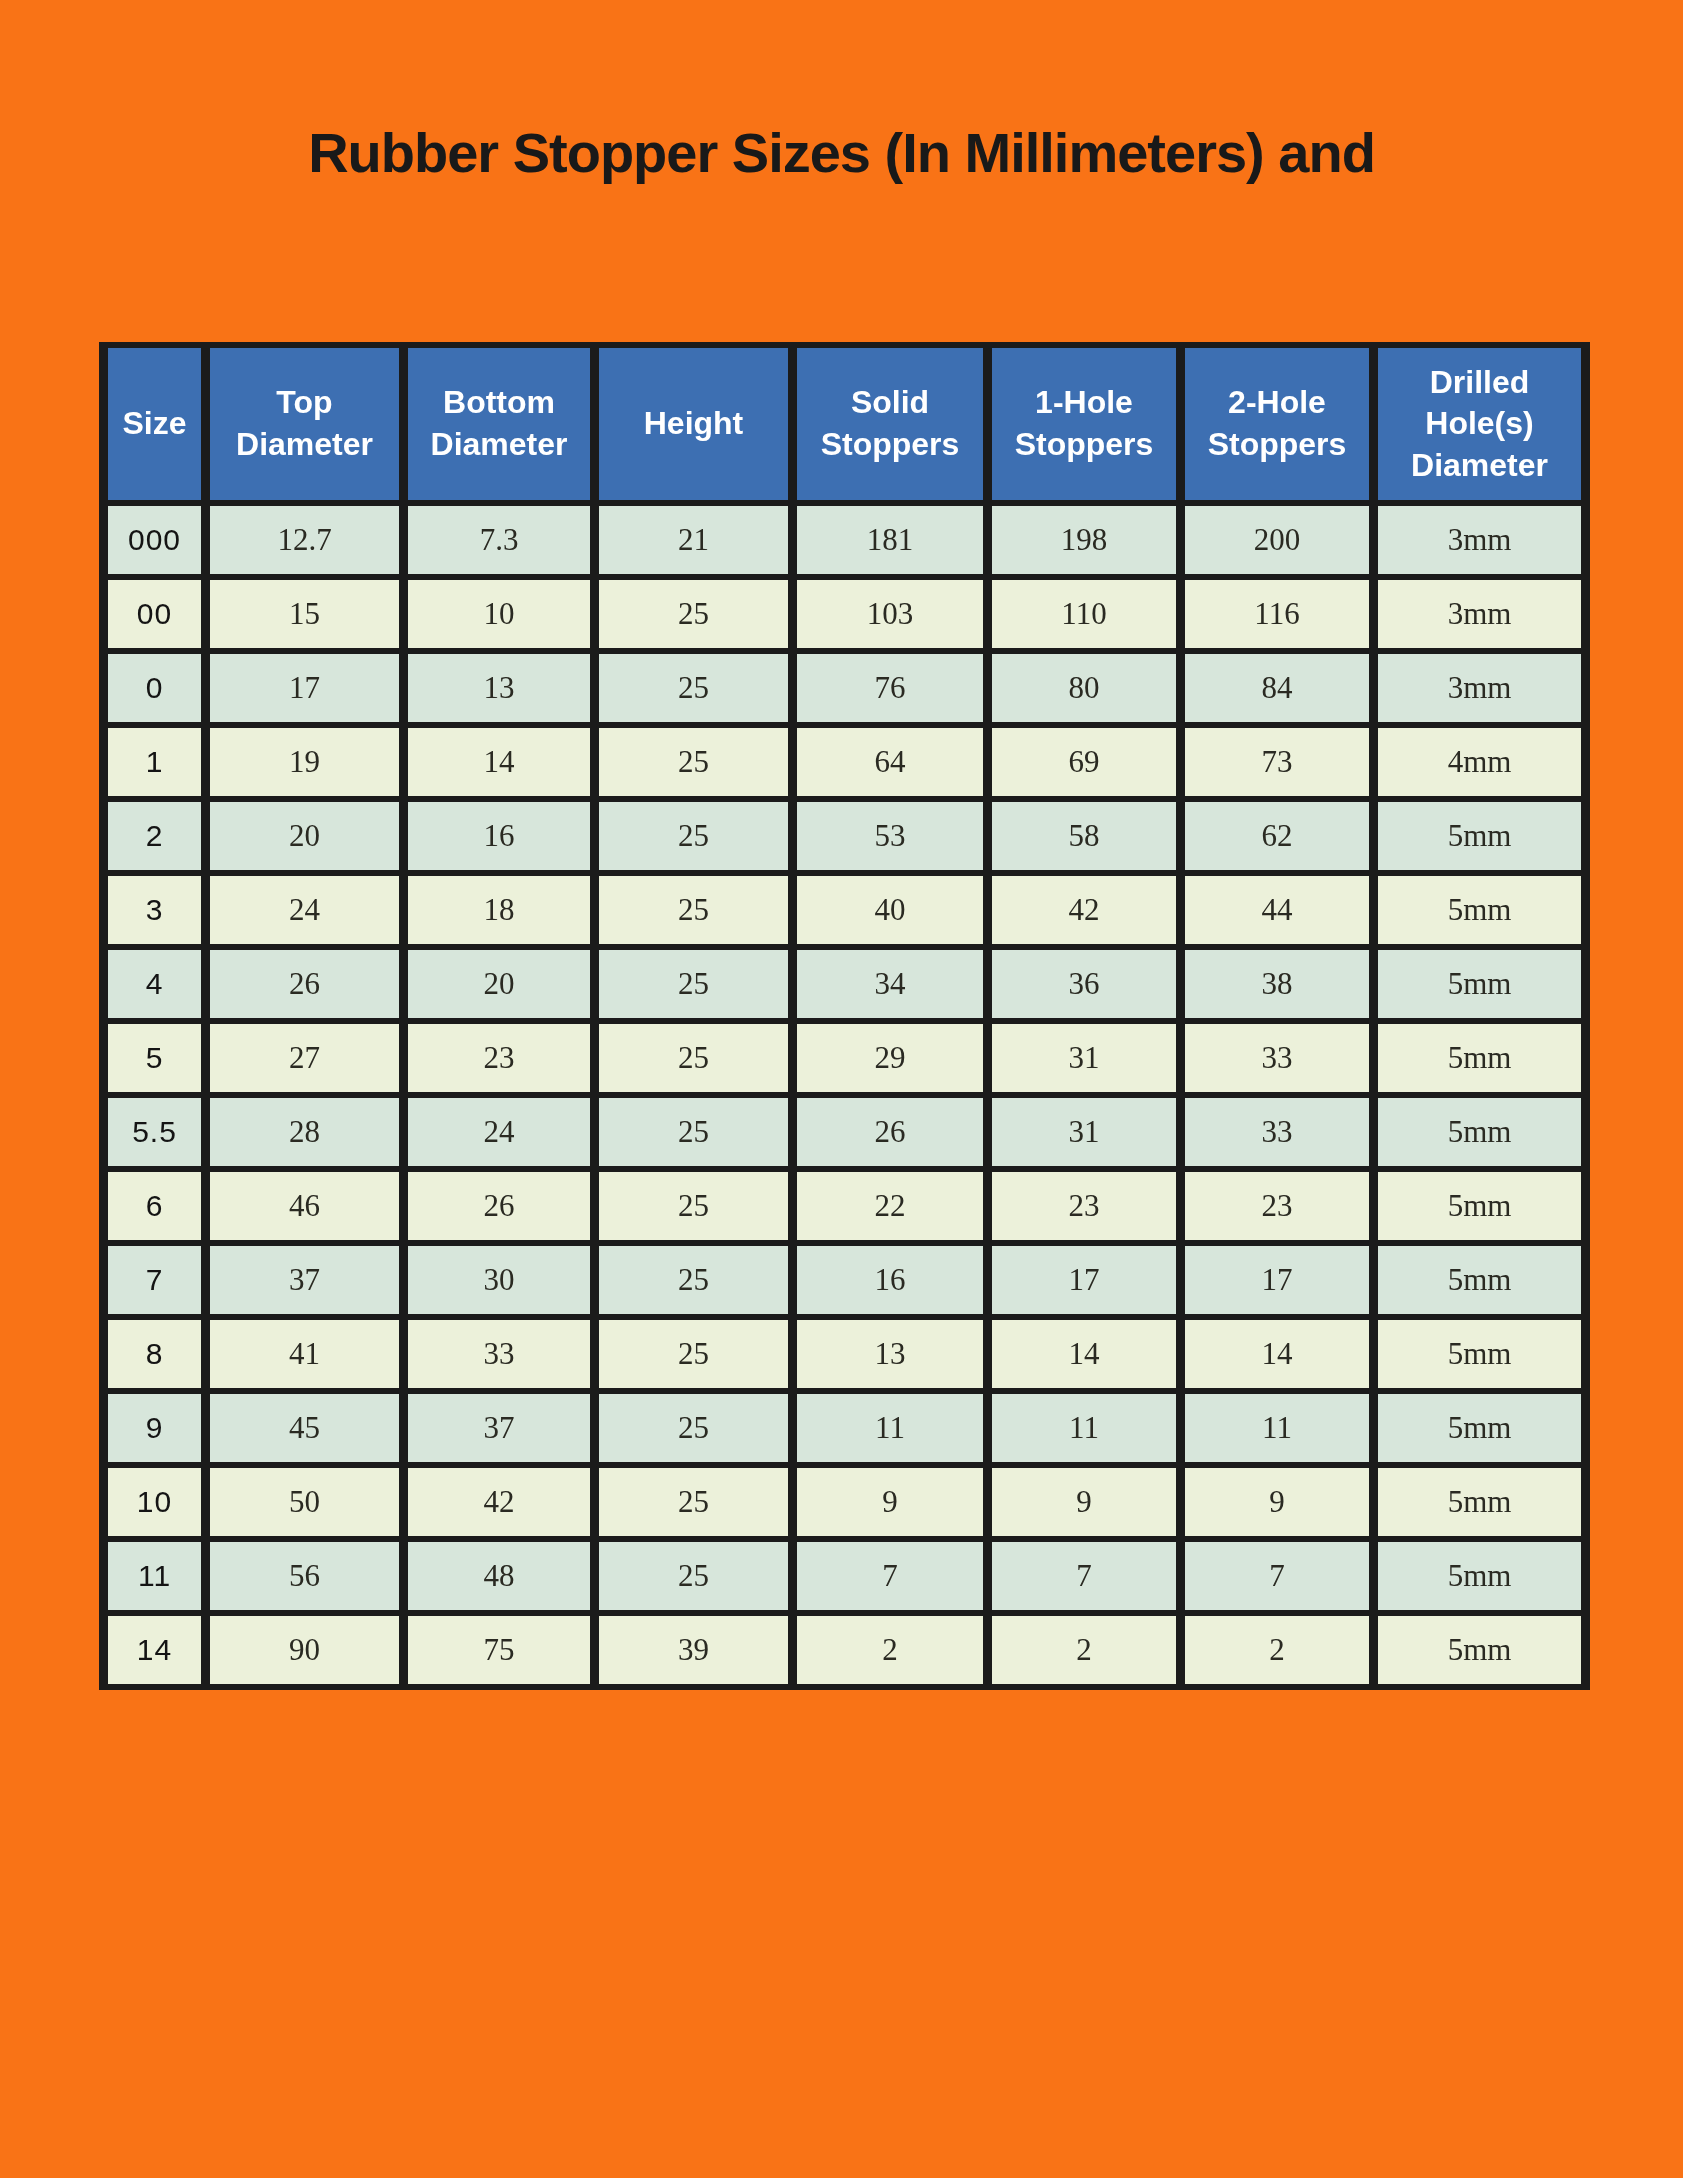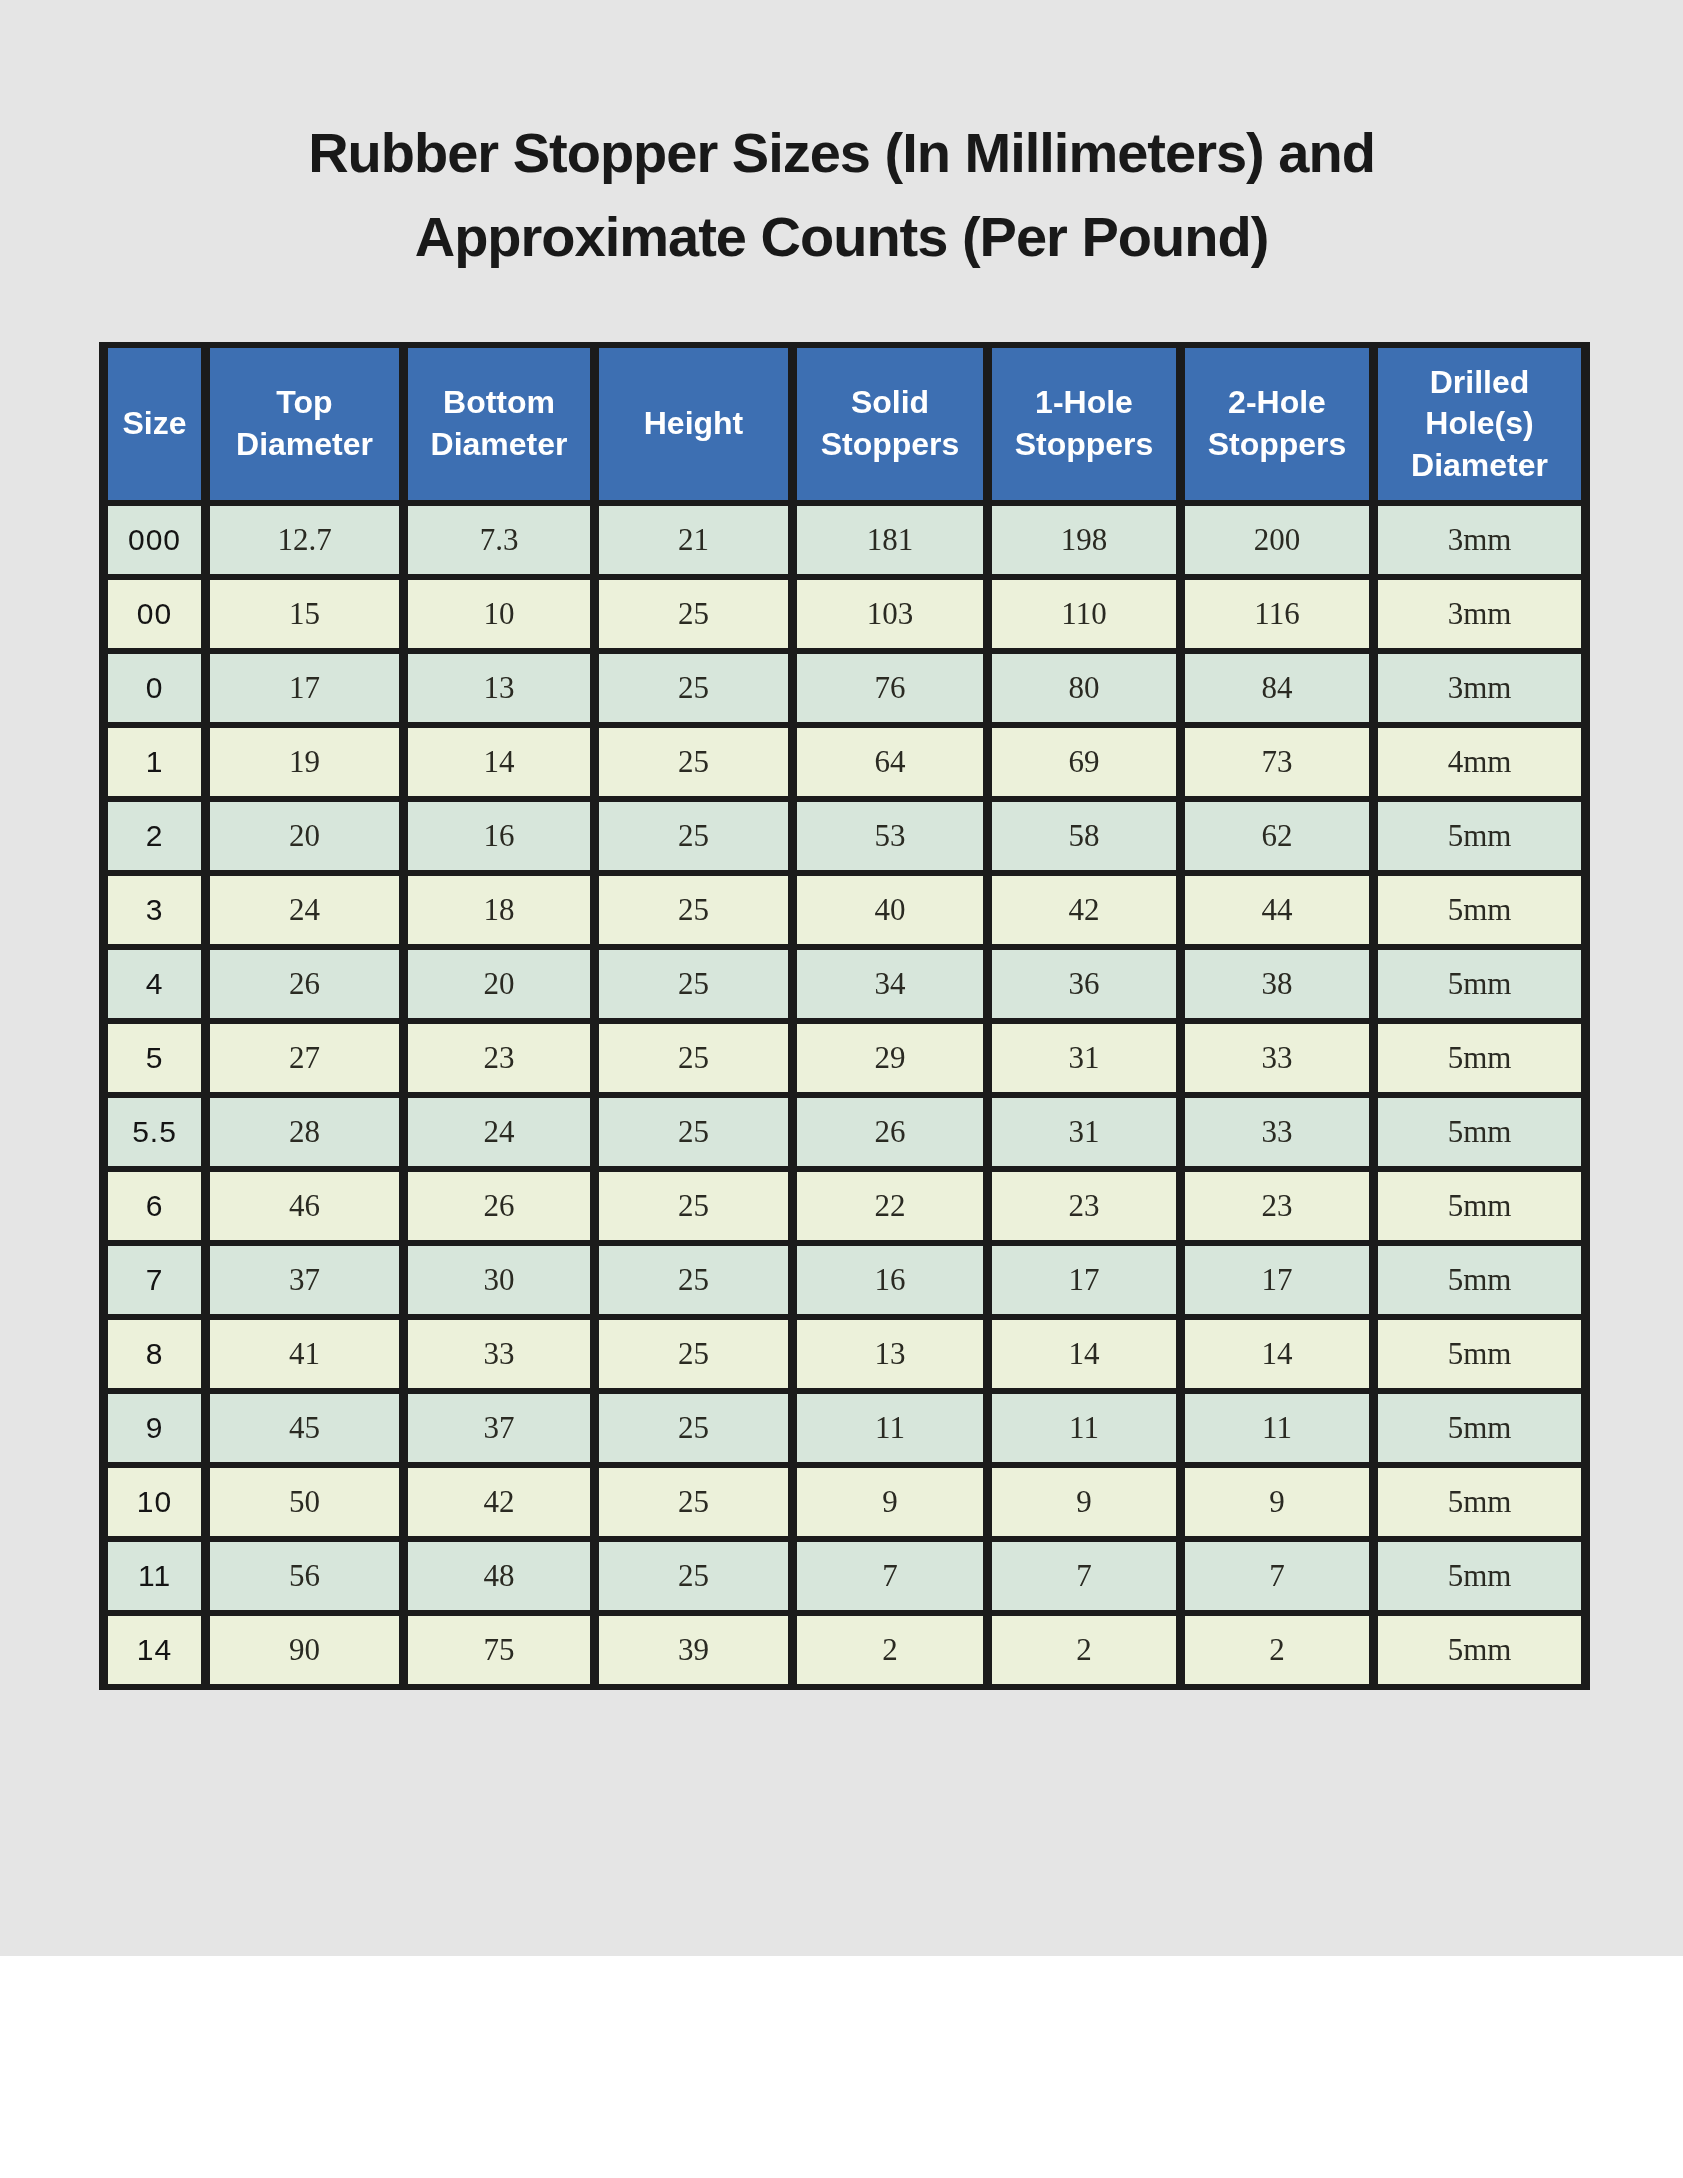"Rubber Stopper Sizes (In Millimeters)" .page { background: #e5e5e5 -> #f97316; height: 1956px -> 2178px }
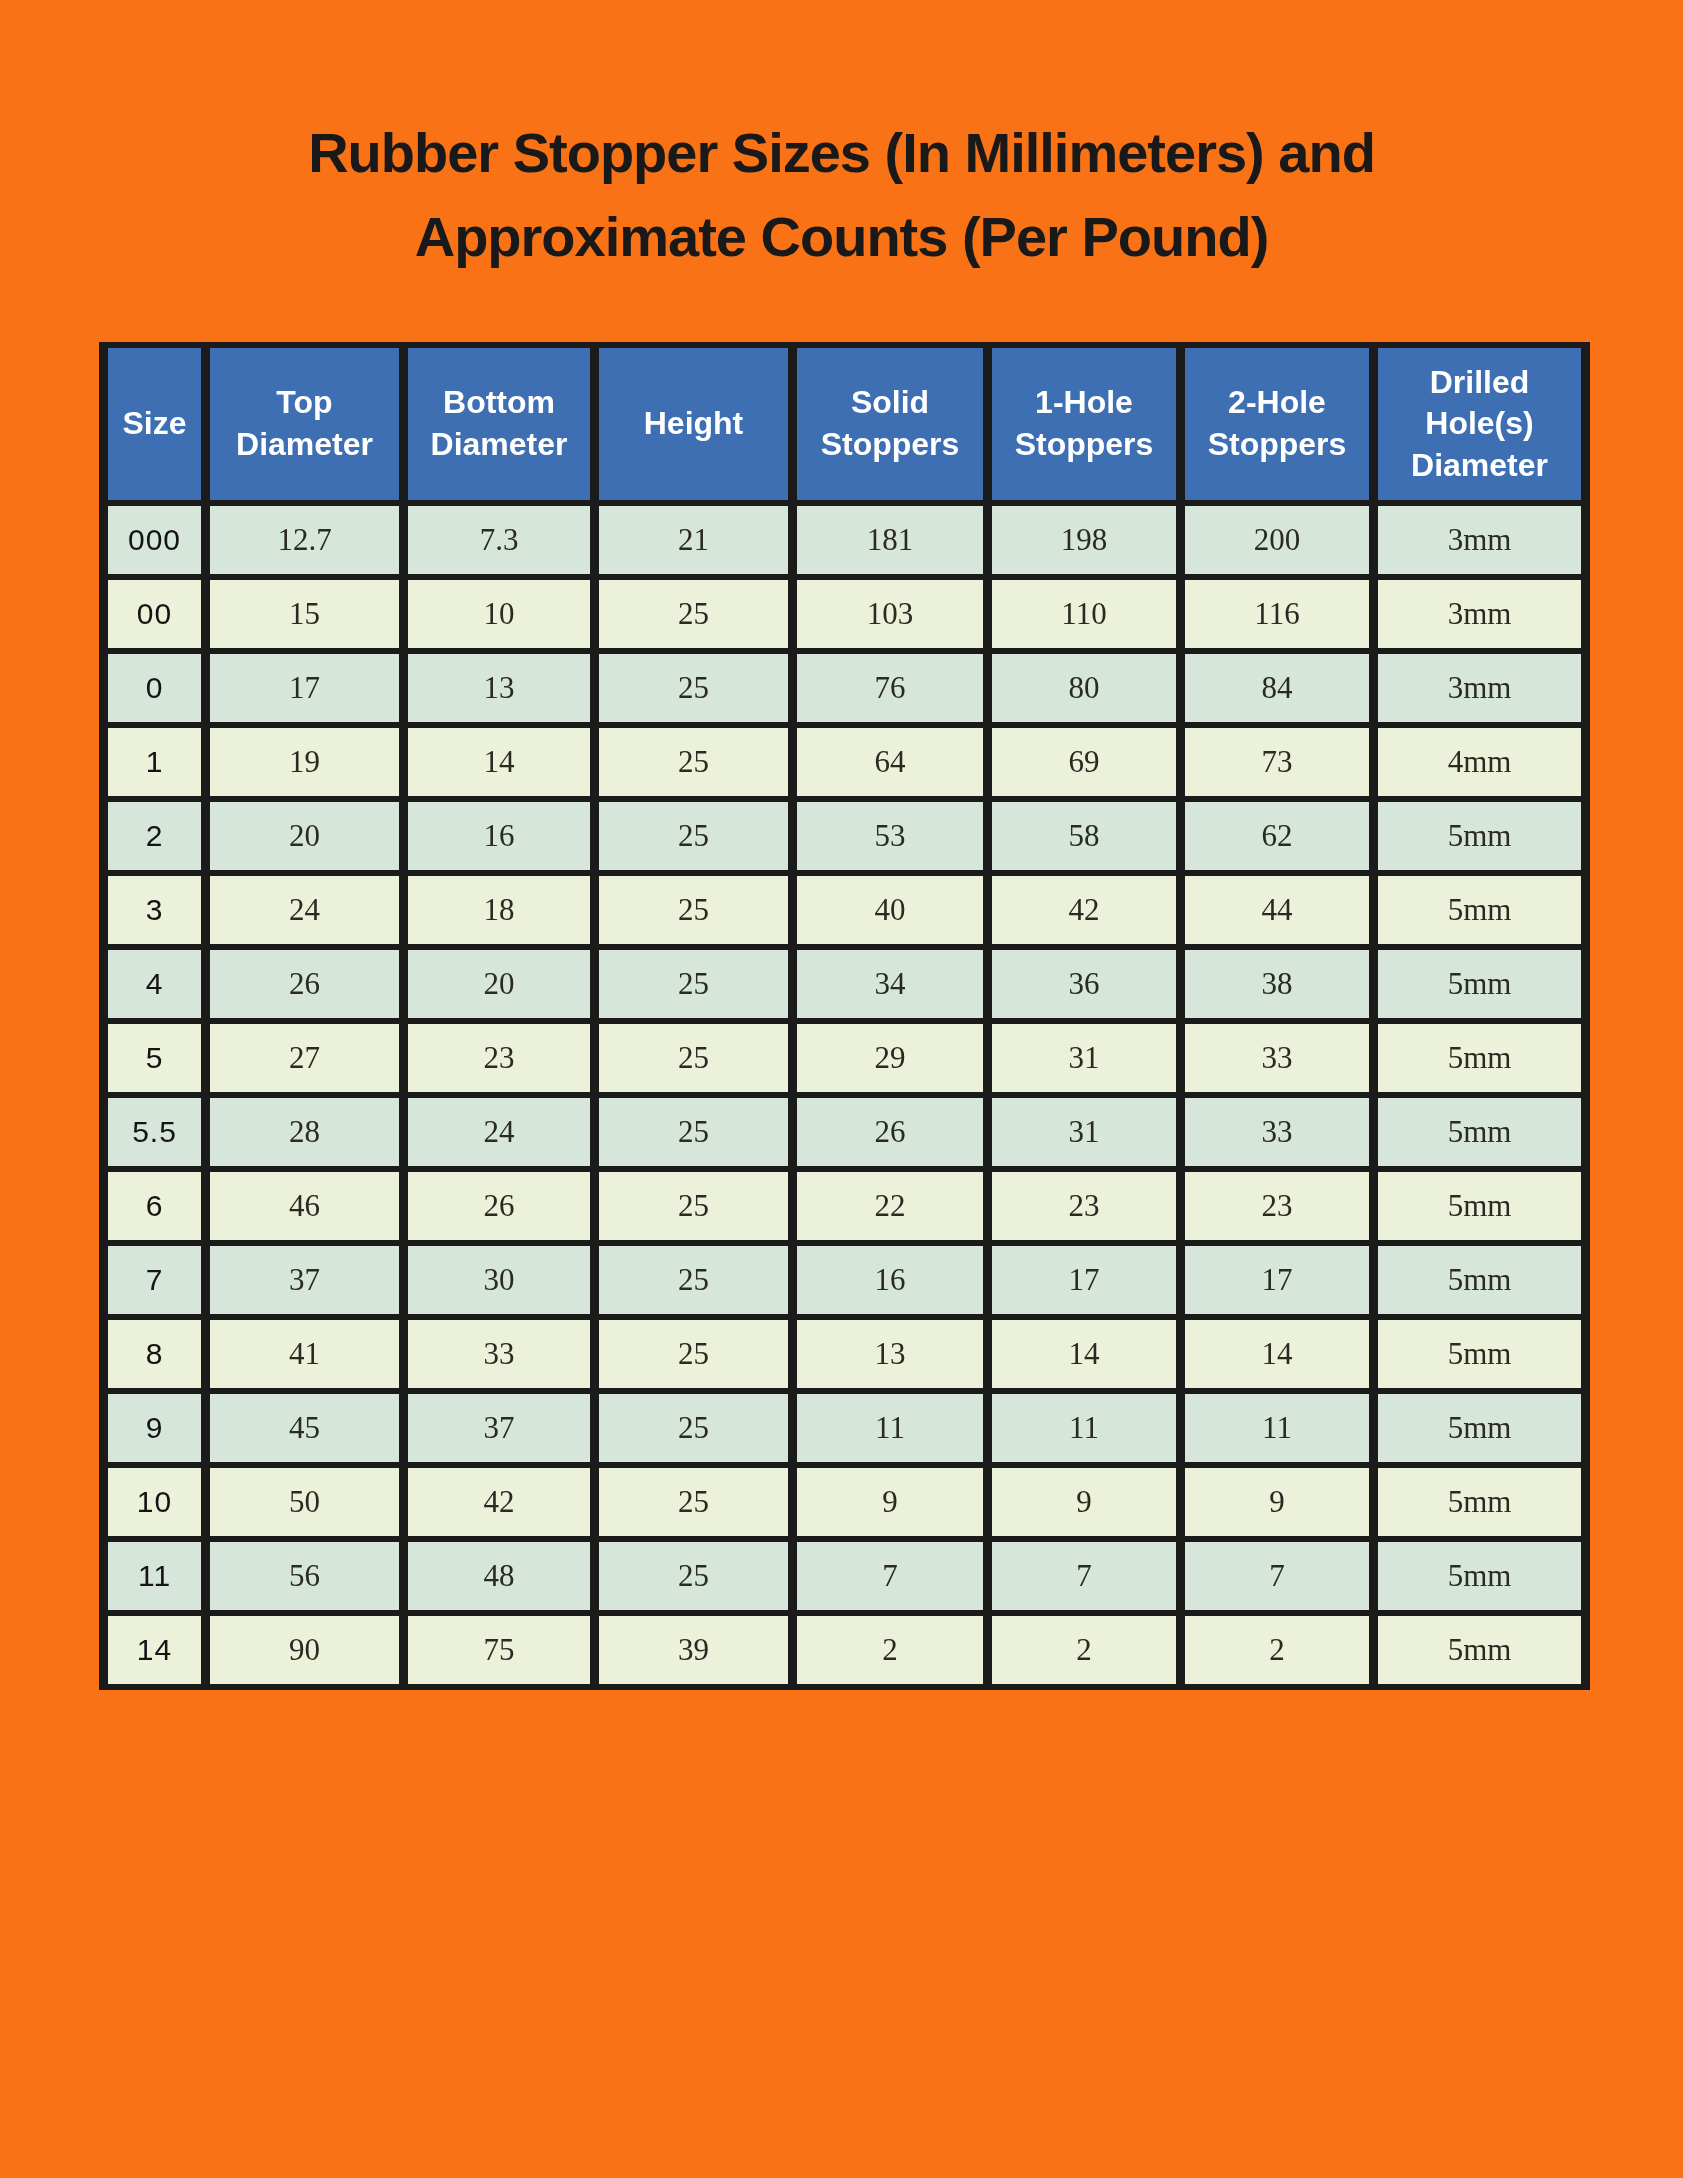"Approximate Counts (Per Pound)" span { html: <span>Approximate Counts (Per Pound)</span> -> none }
